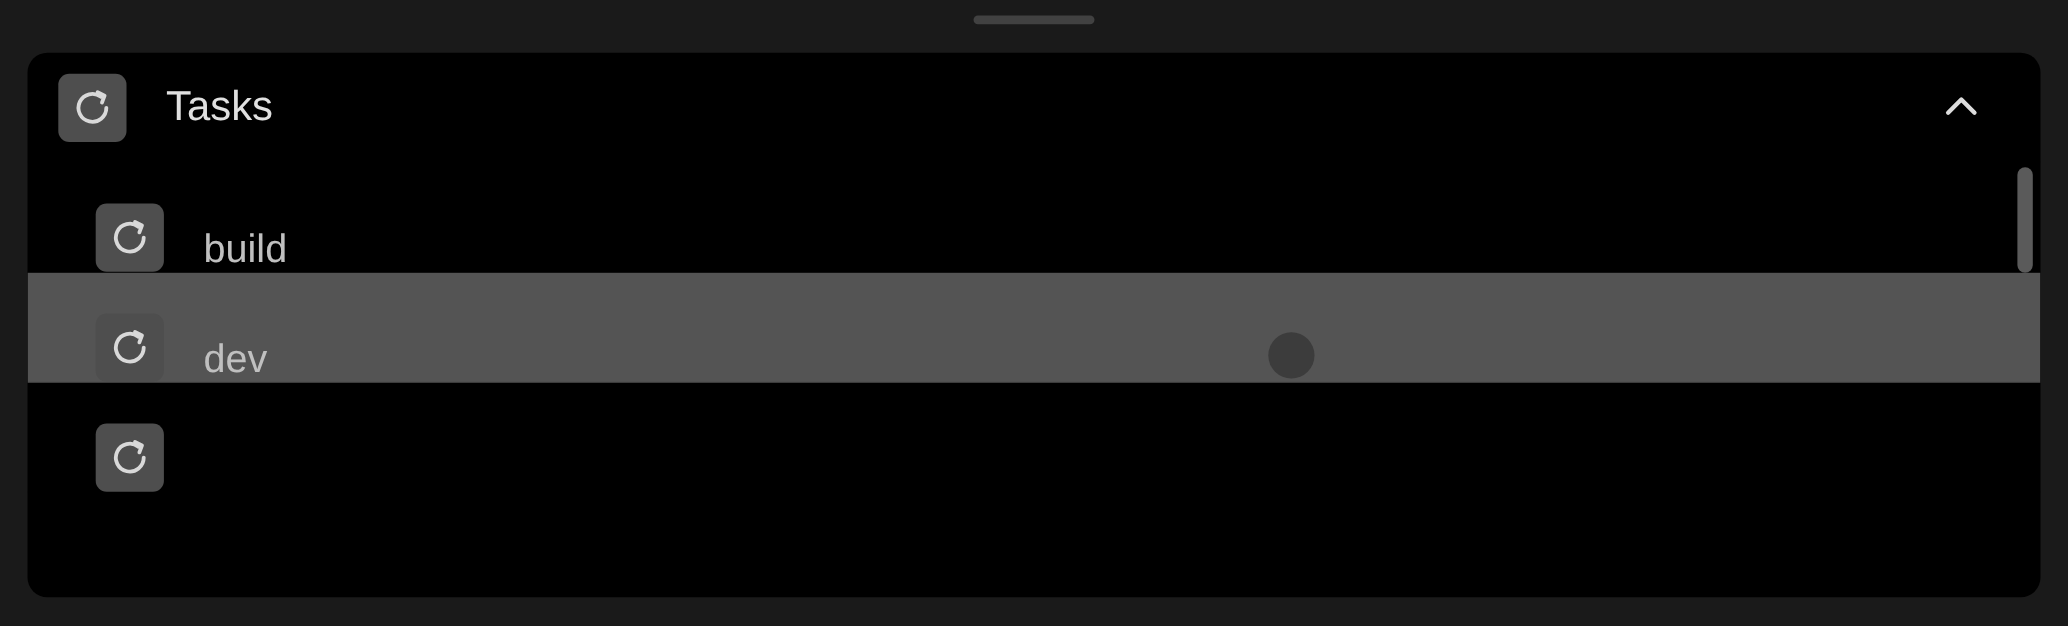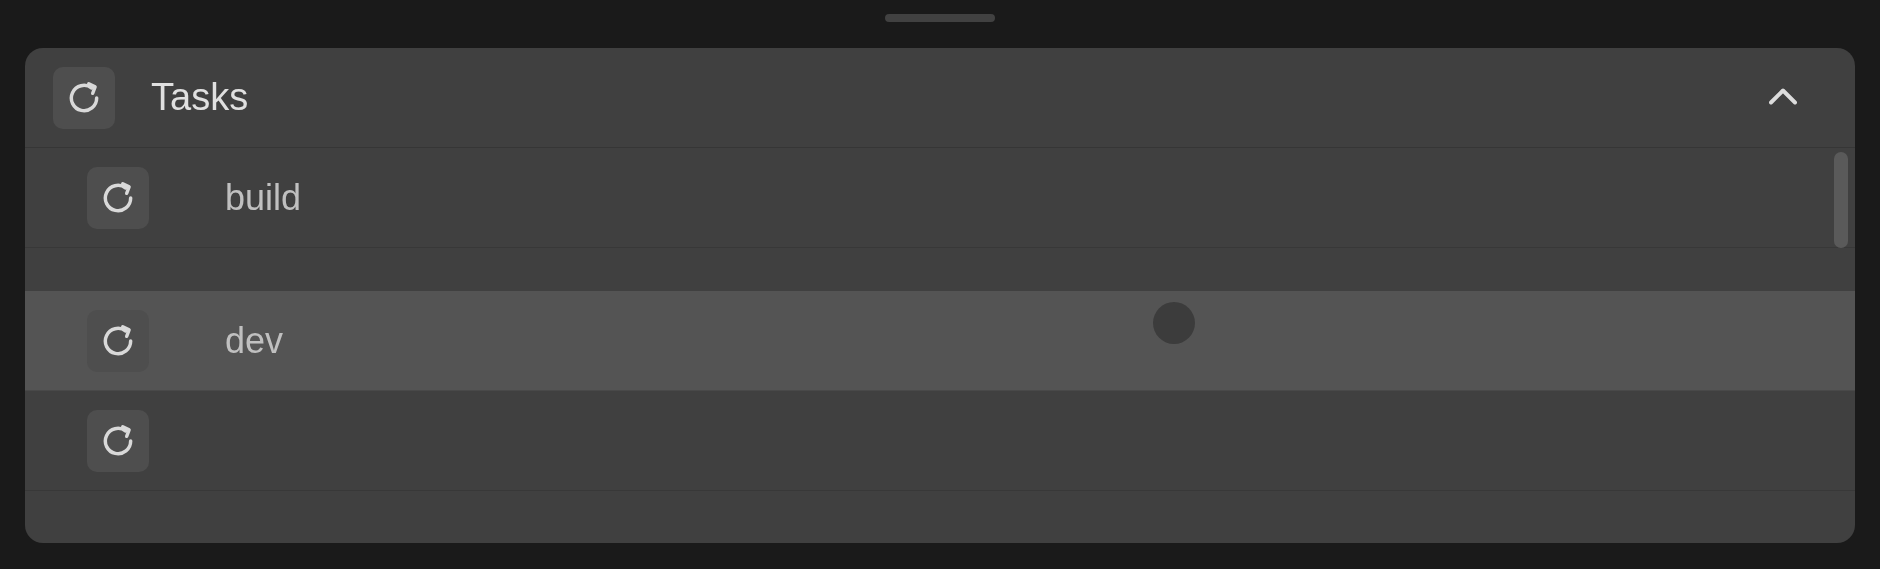"Tasks" .panel { background: #404040 -> #000000 }
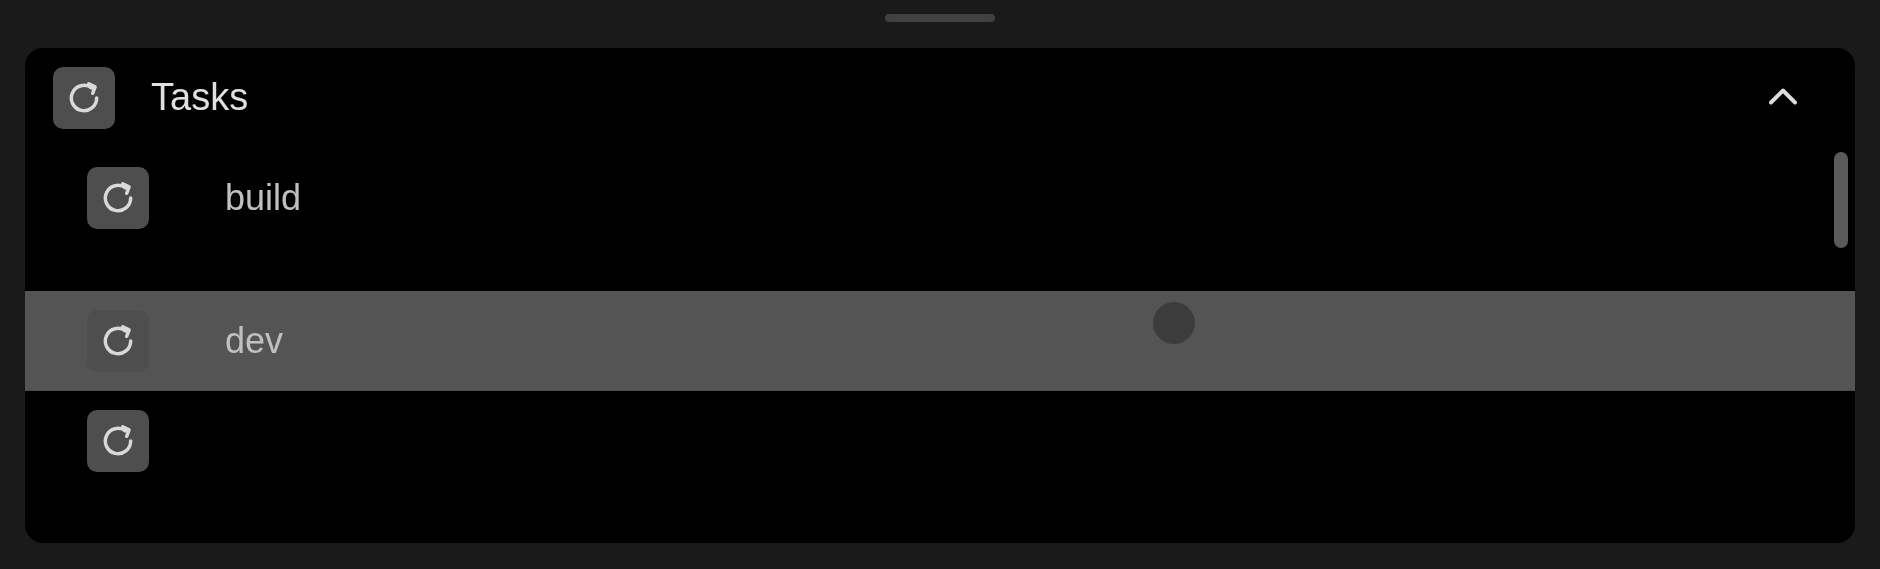"build" .task-item { align-items: center -> flex-end; gap: 40px -> none }
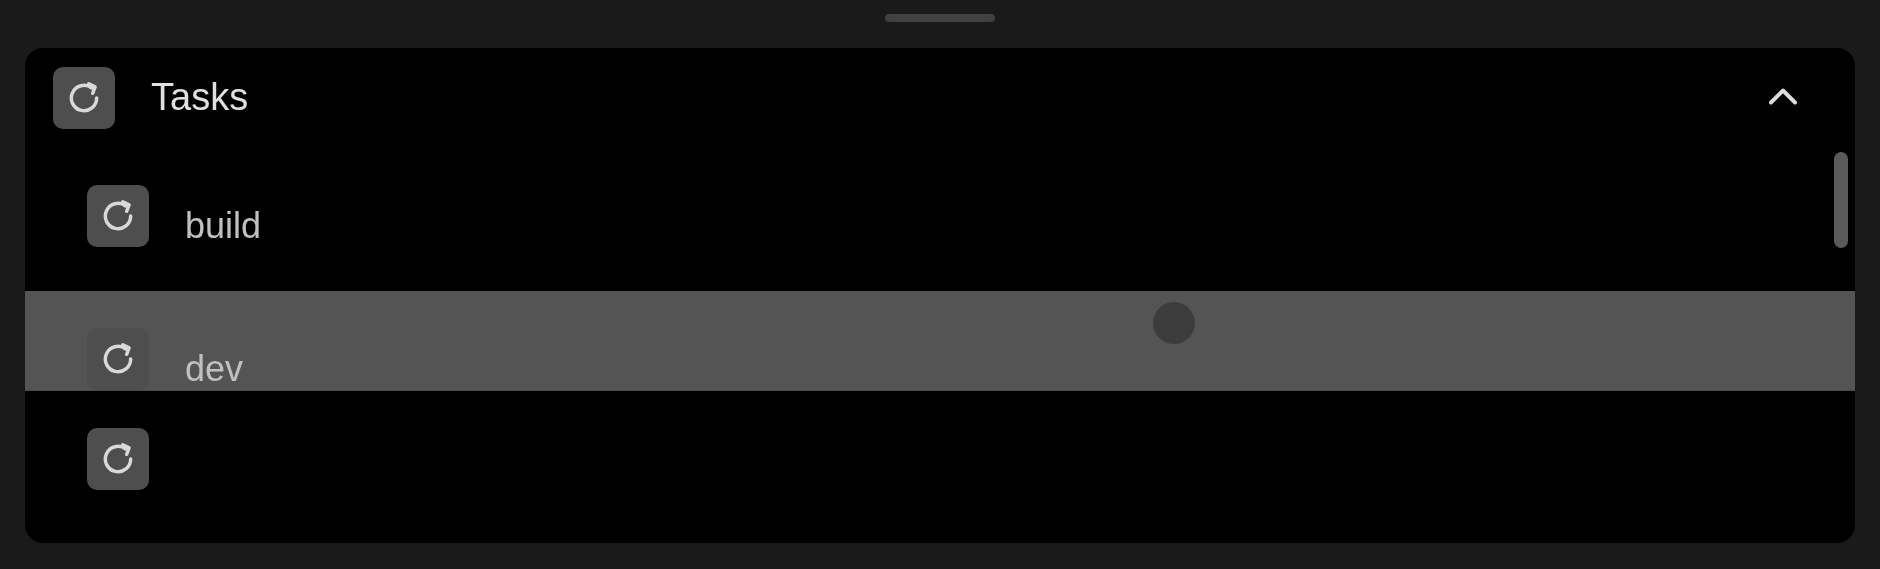"dev" .task-item.selected { margin-top: 43px -> none }
